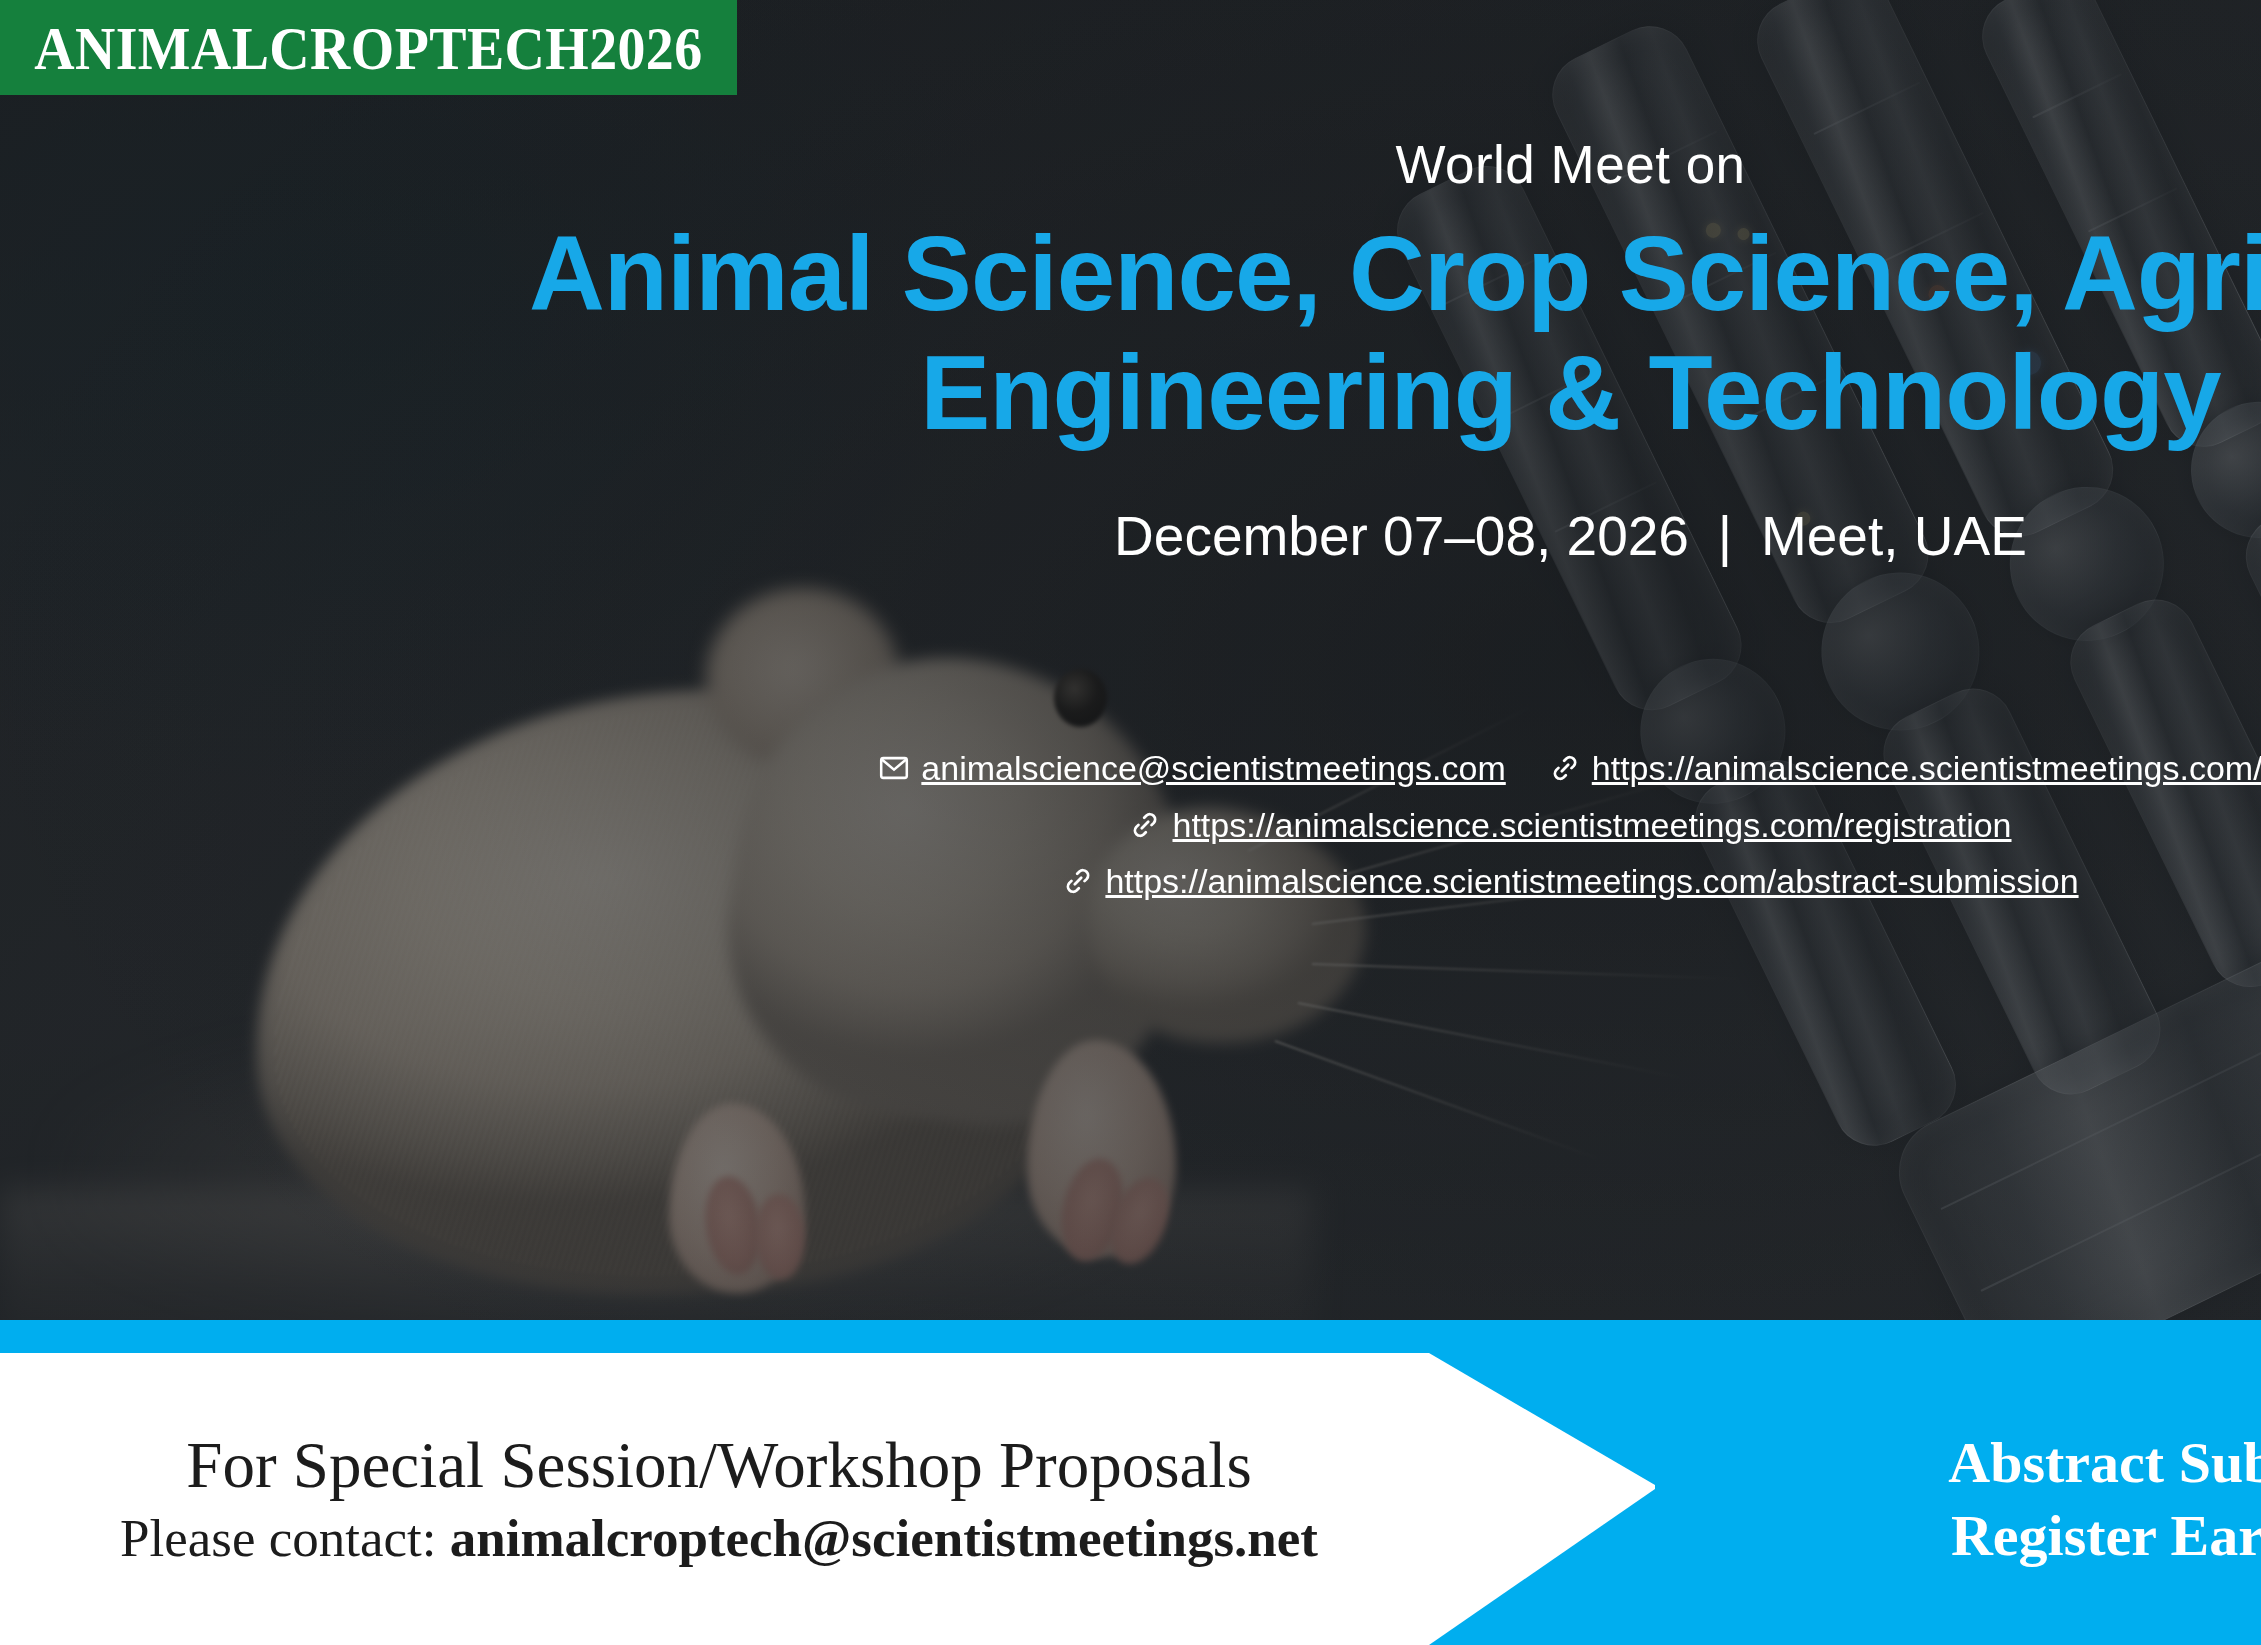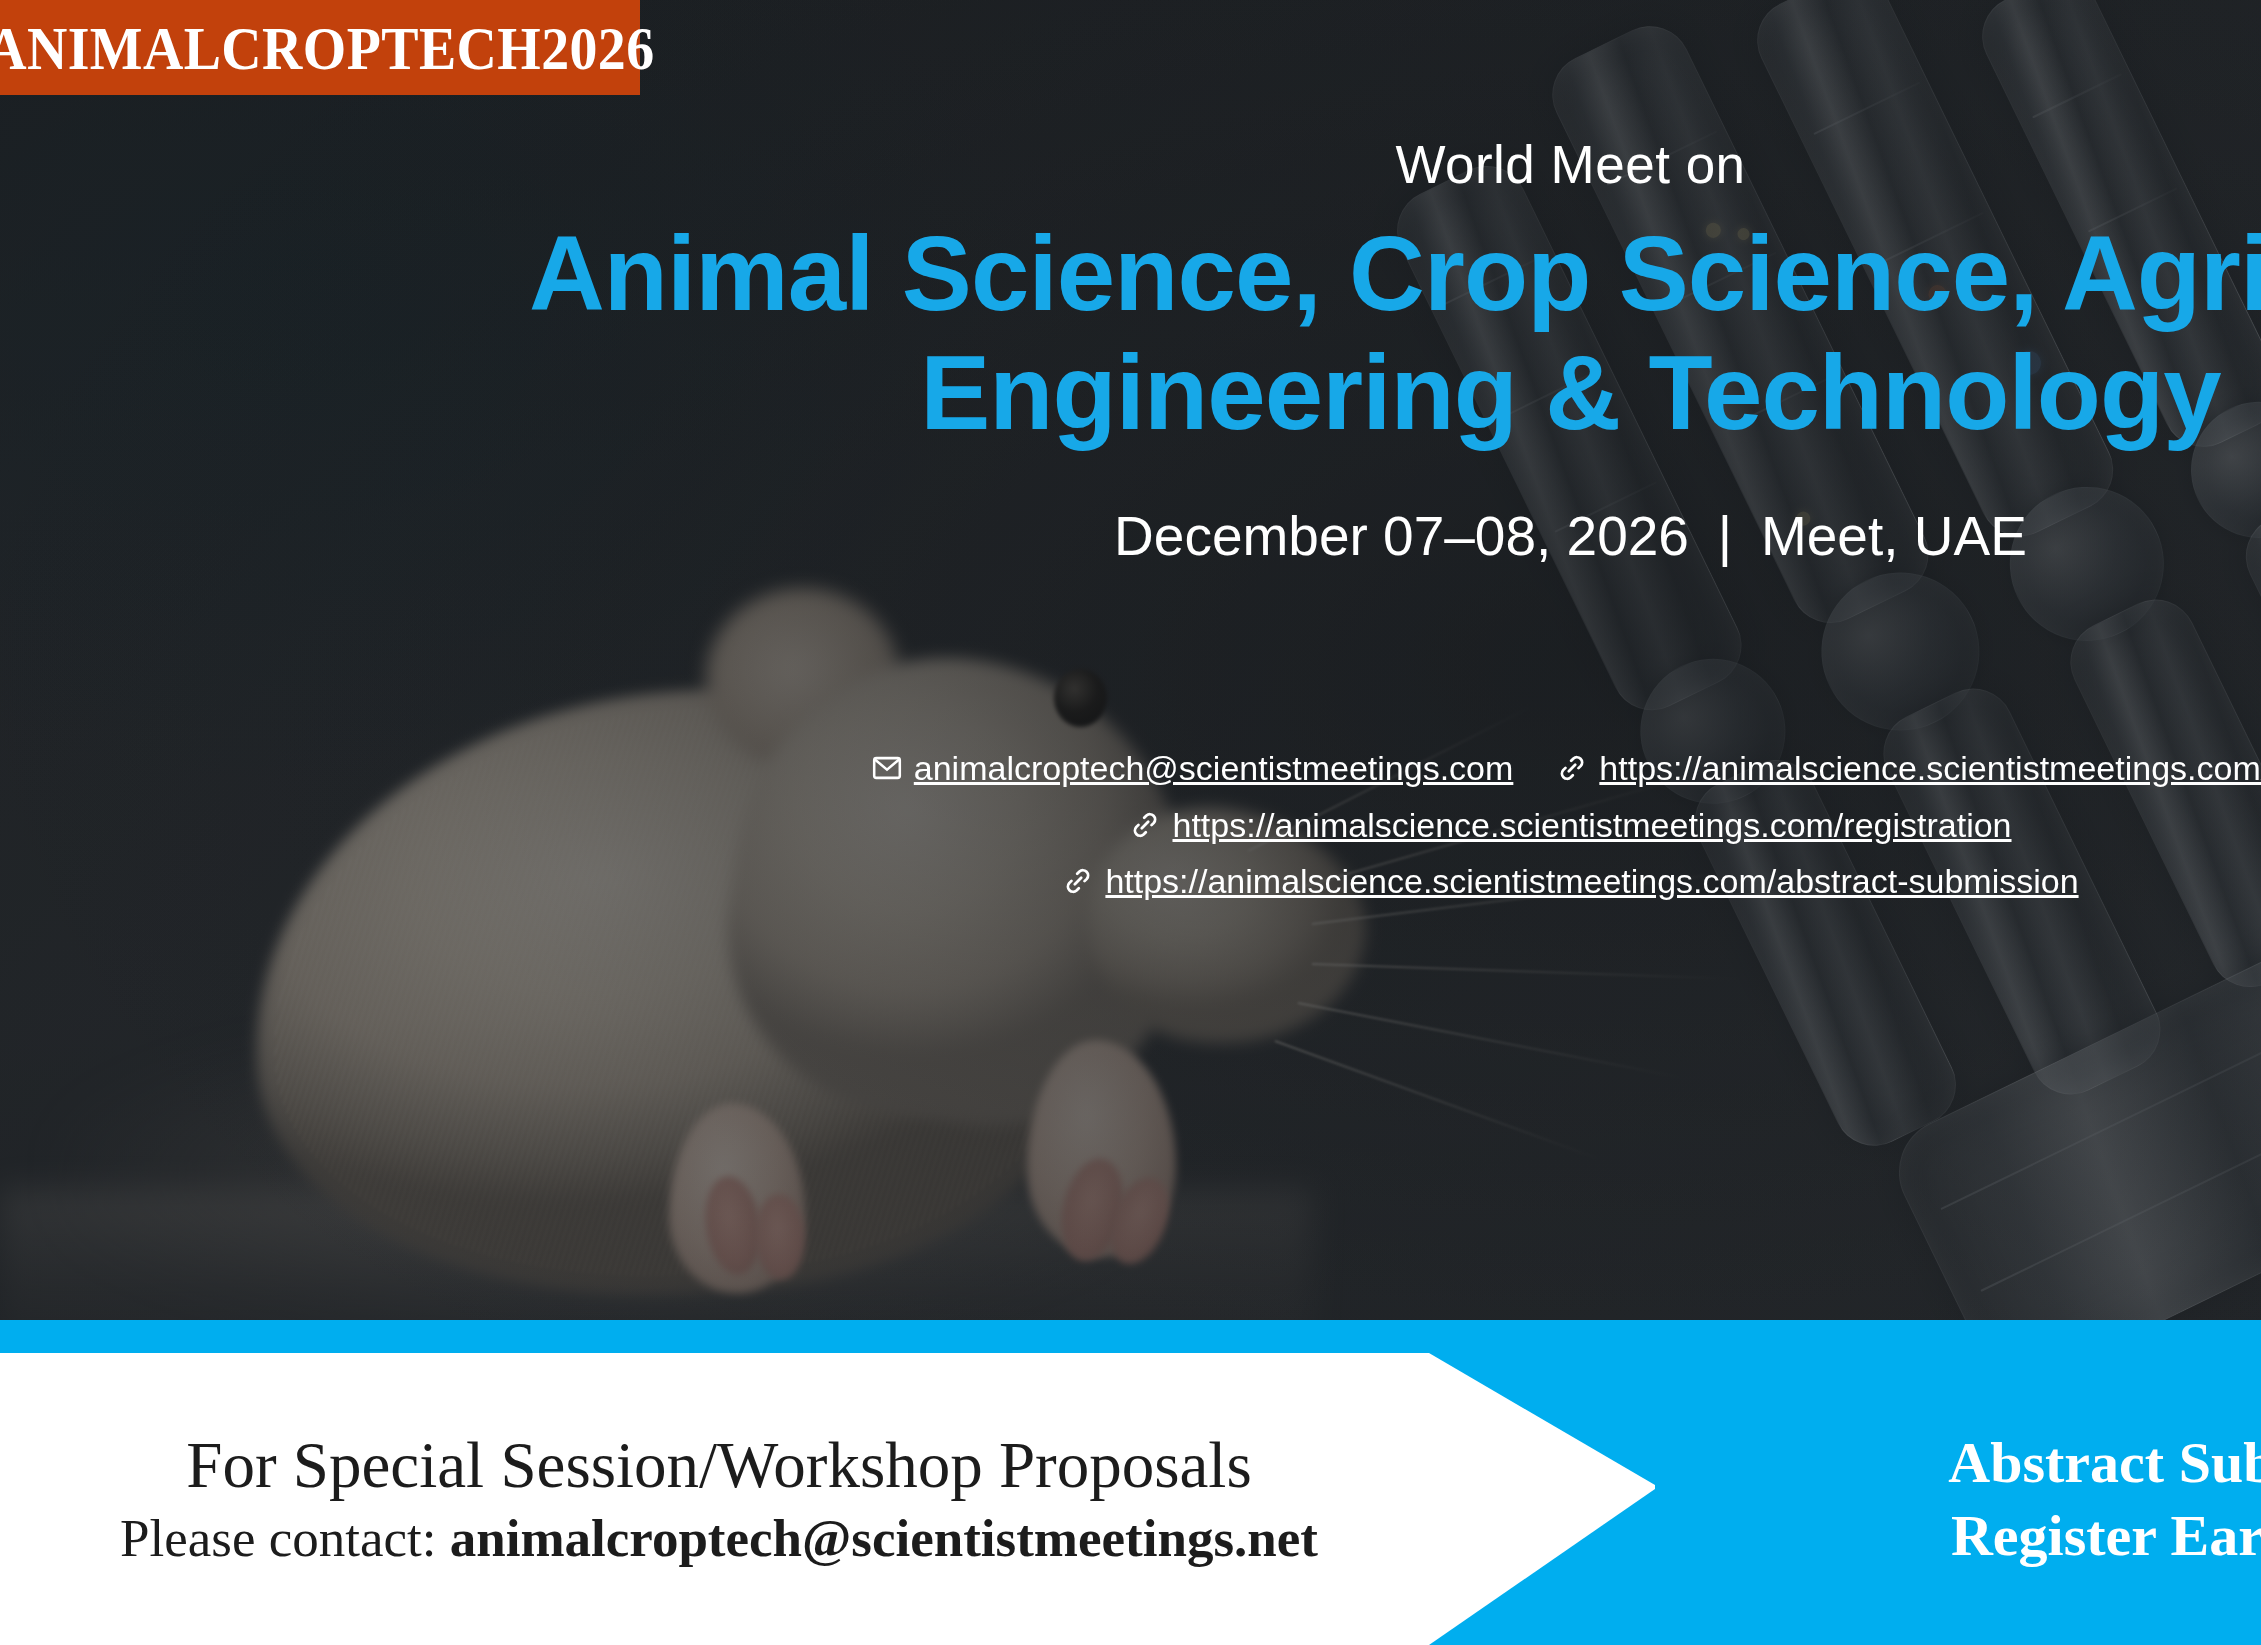"ANIMALCROPTECH2026" .logo-badge { background: #c2410c -> #15803d; width: 640px -> 737px }
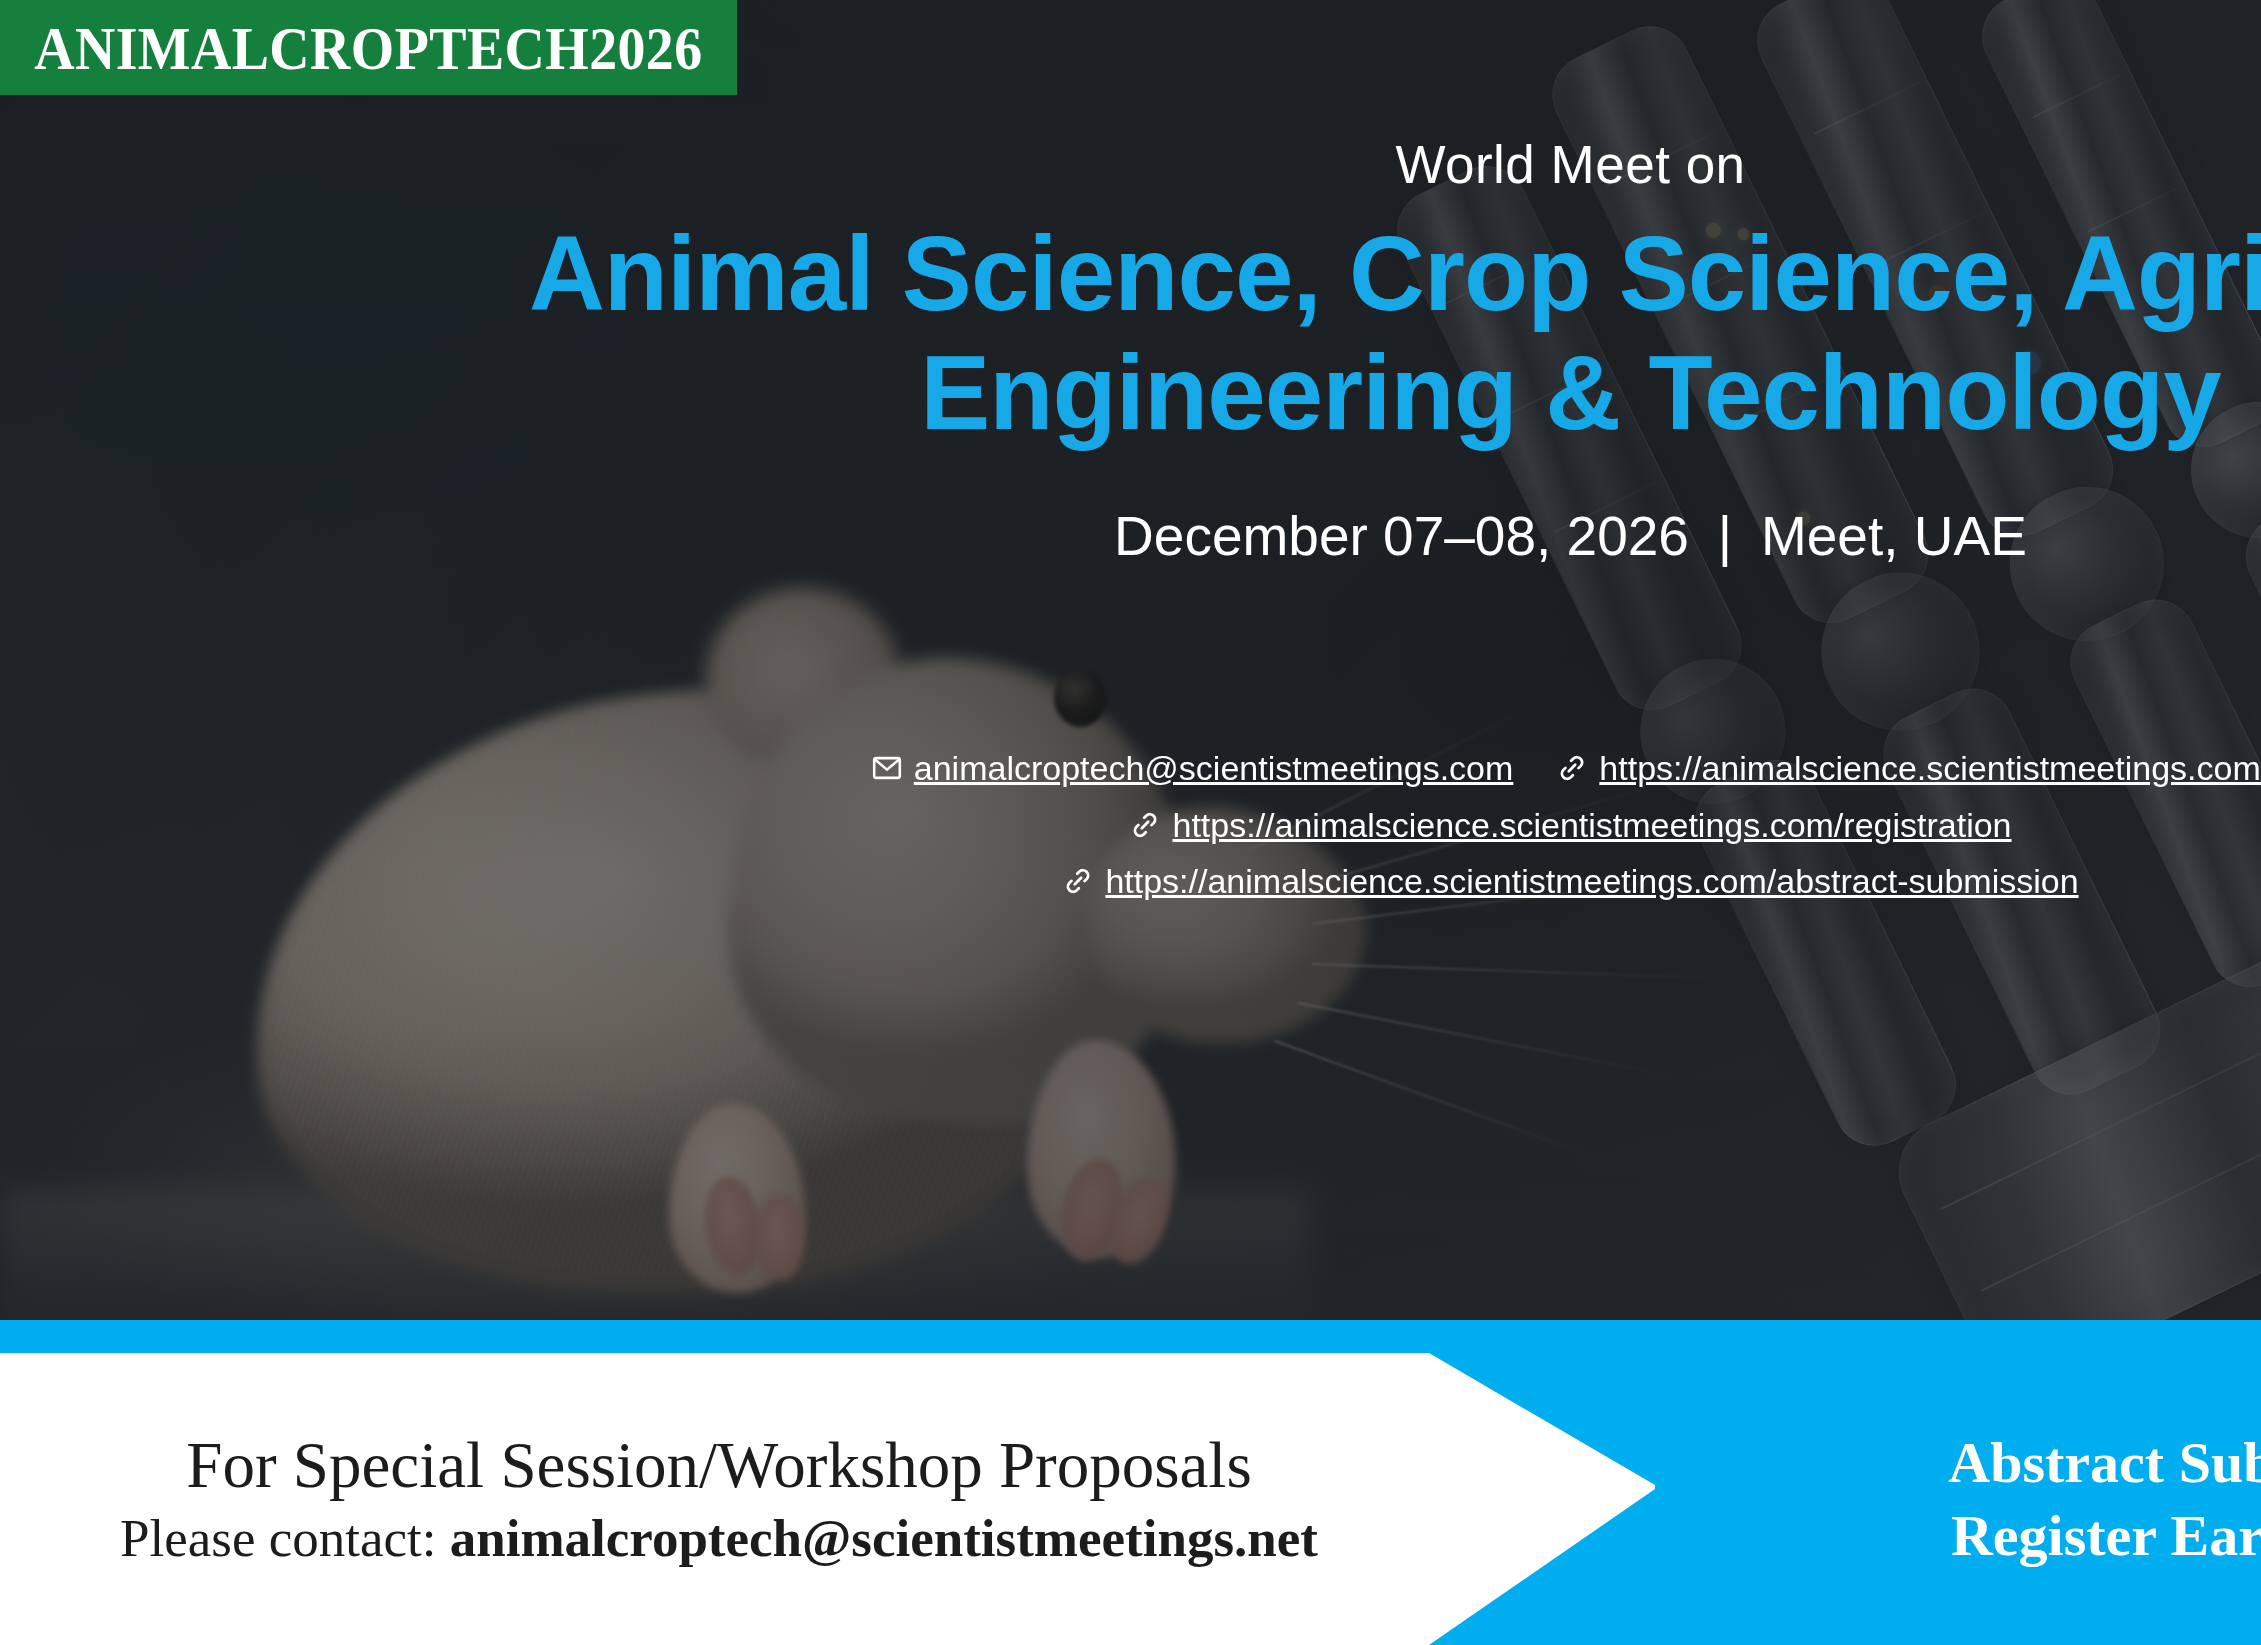"animalcroptech@scientistmeetings.com" span { text: animalcroptech@scientistmeetings.com -> animalscience@scientistmeetings.com }
